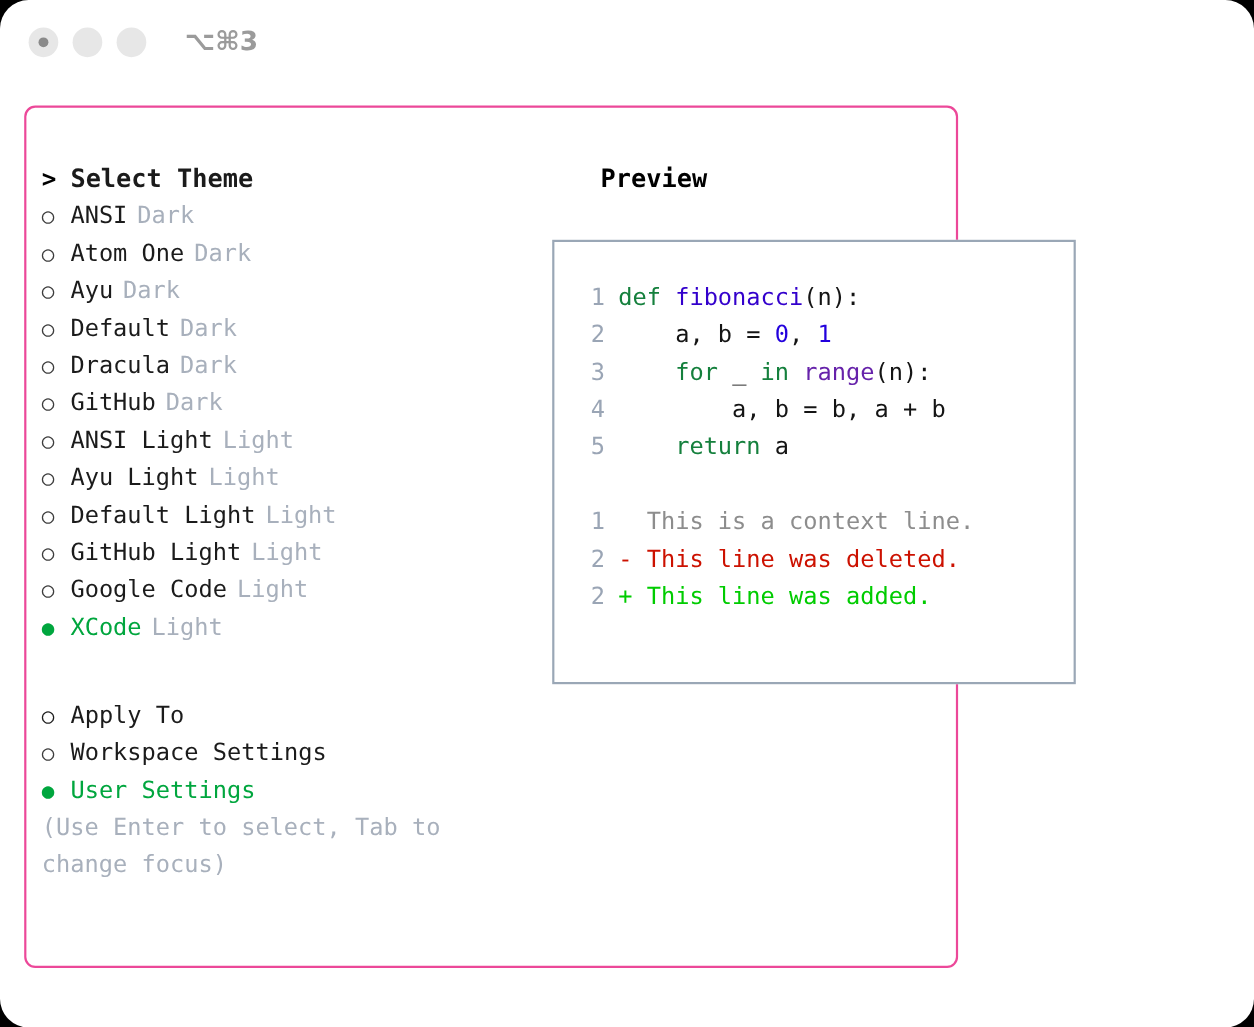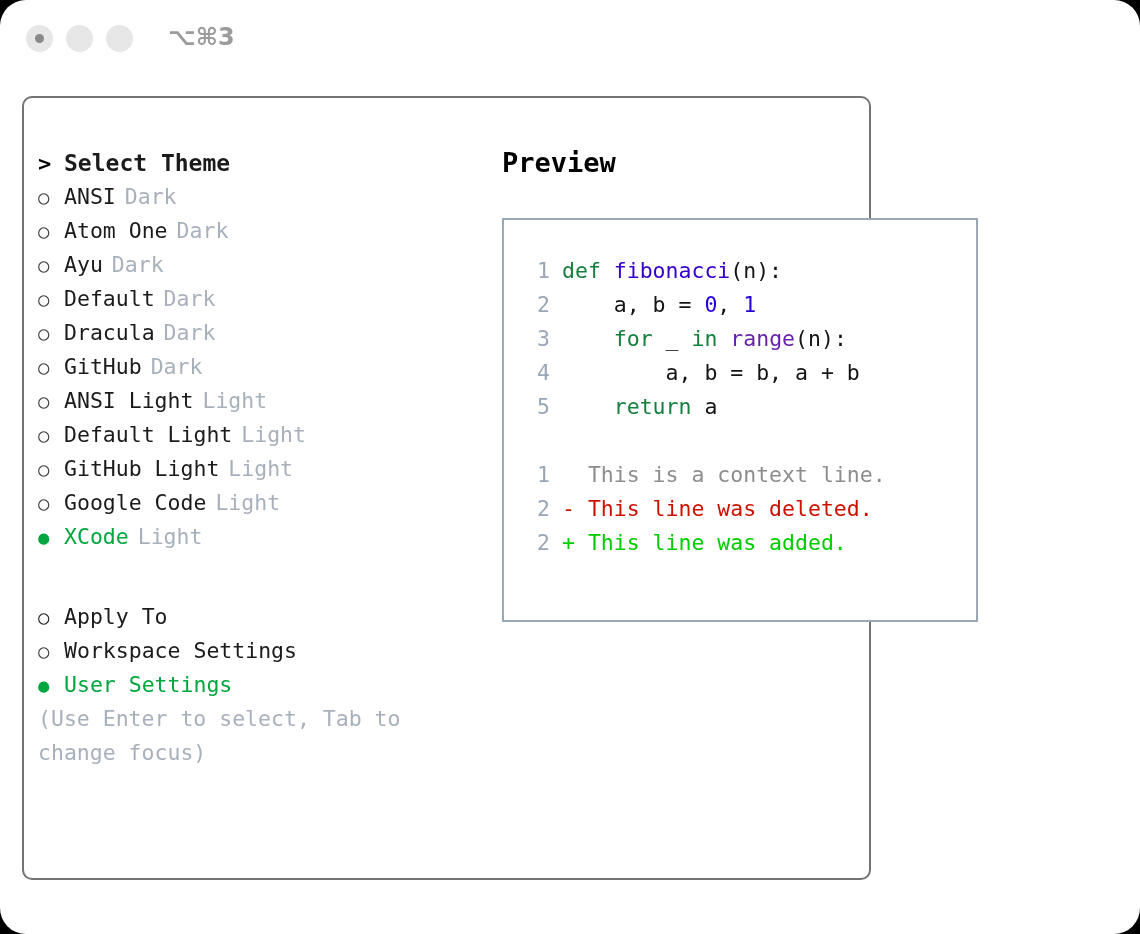"> Select Theme" .card { border: 2px solid #737373 -> 2px solid #ec4899 }
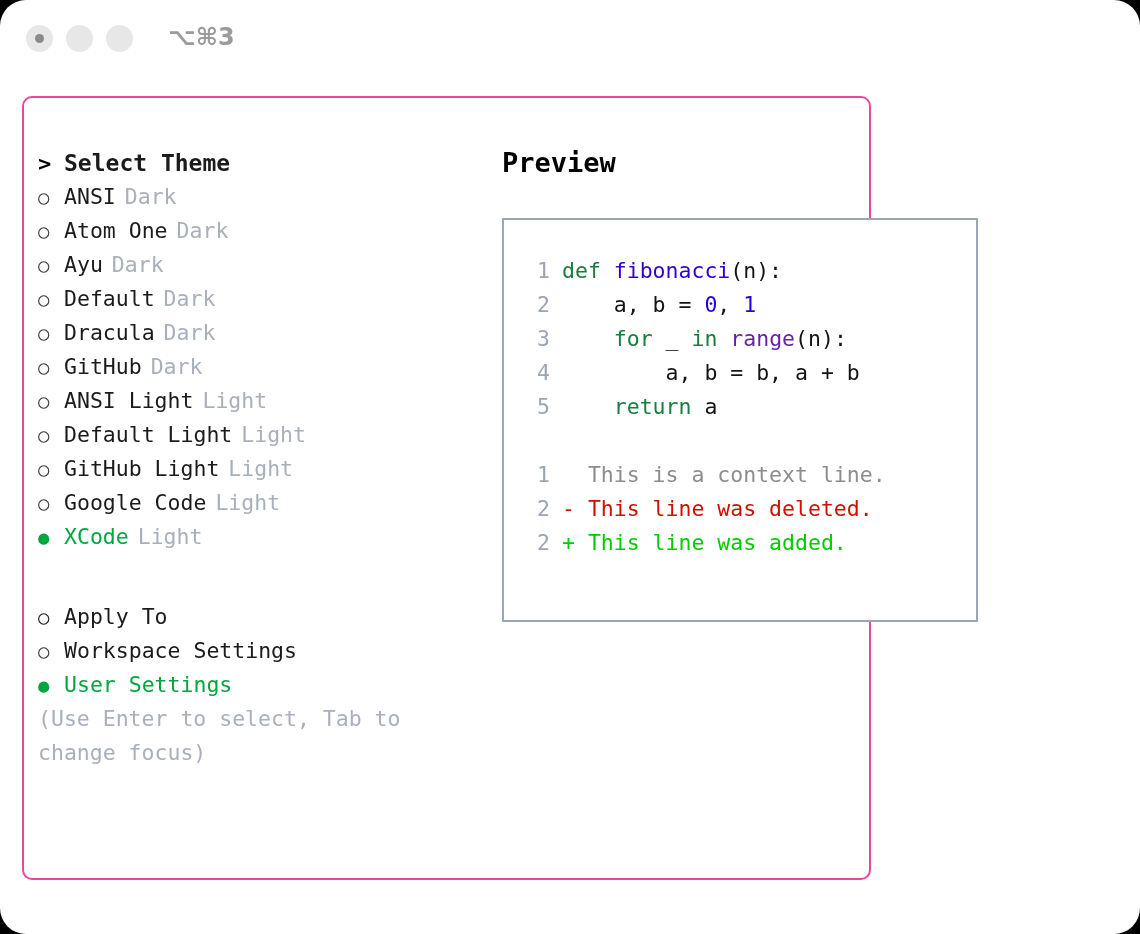"Preview" .preview-title { font-size: 27px -> 23px; margin-left: none -> 44px }
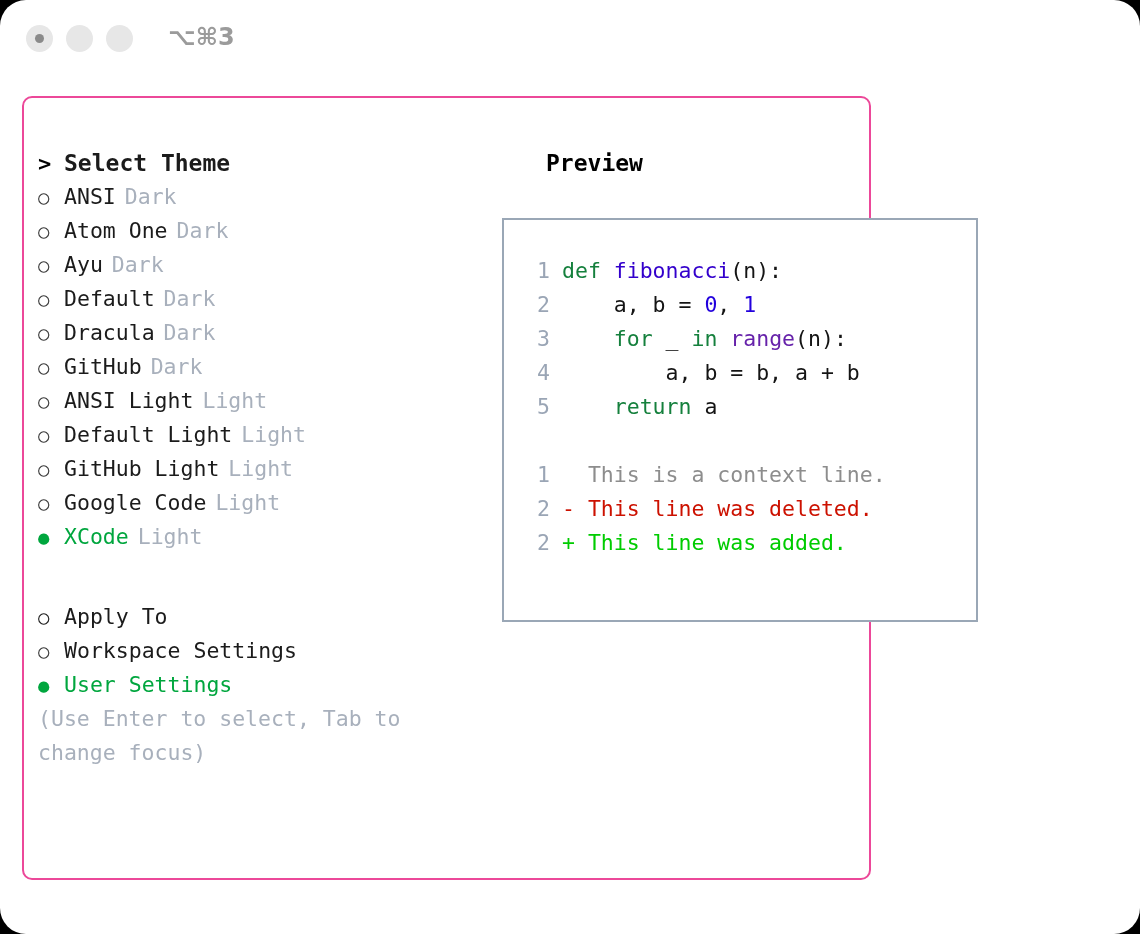"○ Ayu Light Light" div.row { html: none -> <div><span>○</span><span>Ayu Light</span><span>Light</span></div> }
